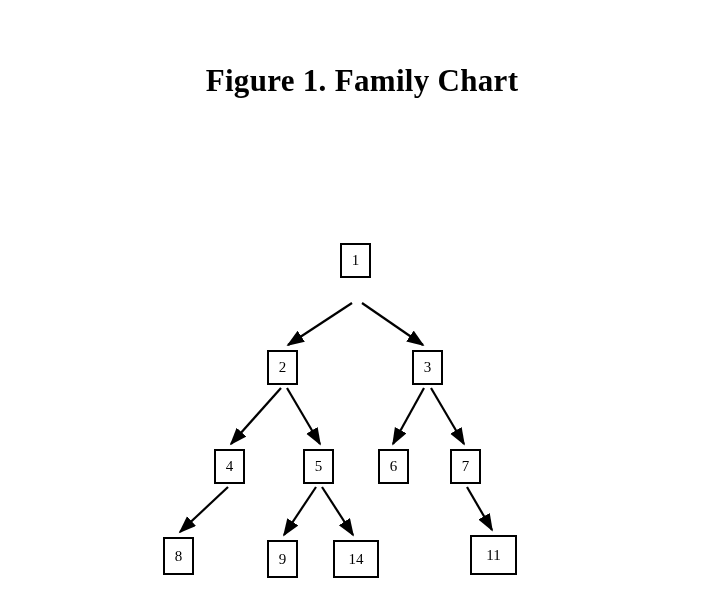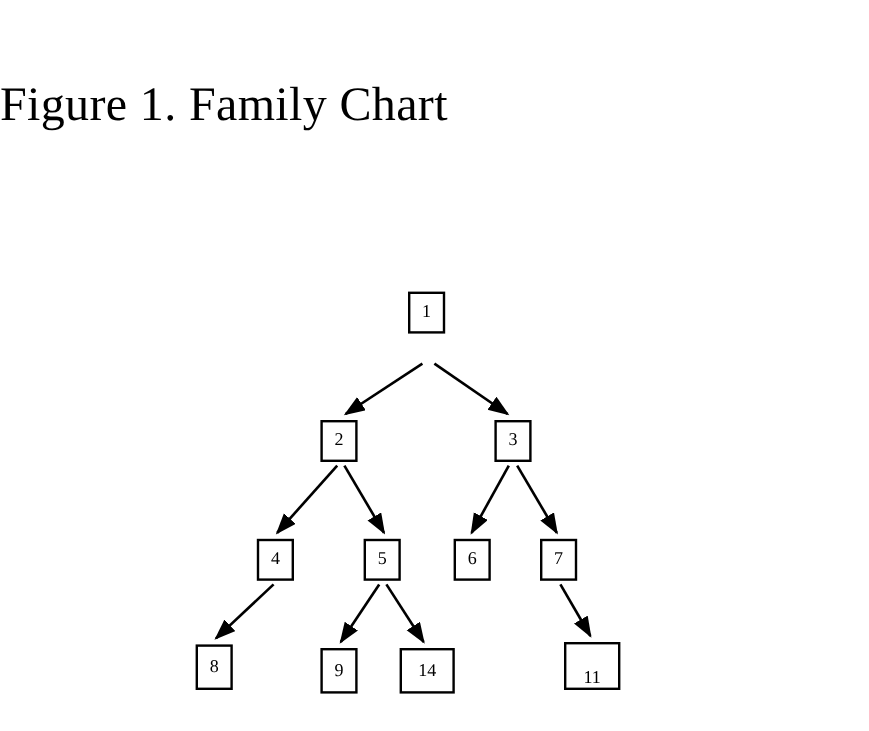"Figure 1. Family Chart" #figure-title { font-size: 40px -> 31px; font-weight: normal -> bold; text-align: left -> center }
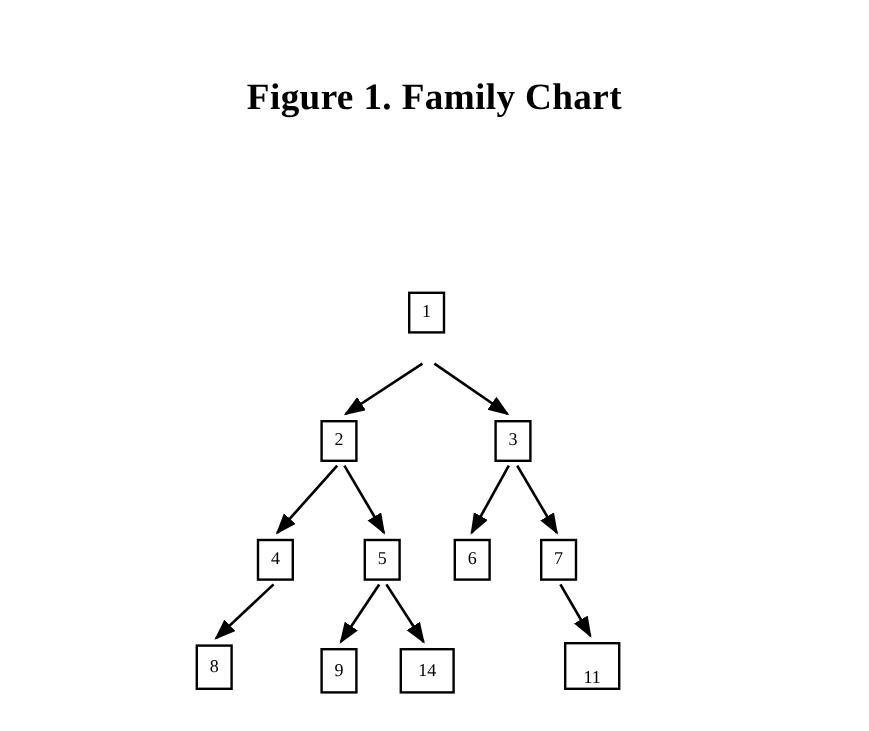"11" div.node-box { align-items: flex-end -> none }
